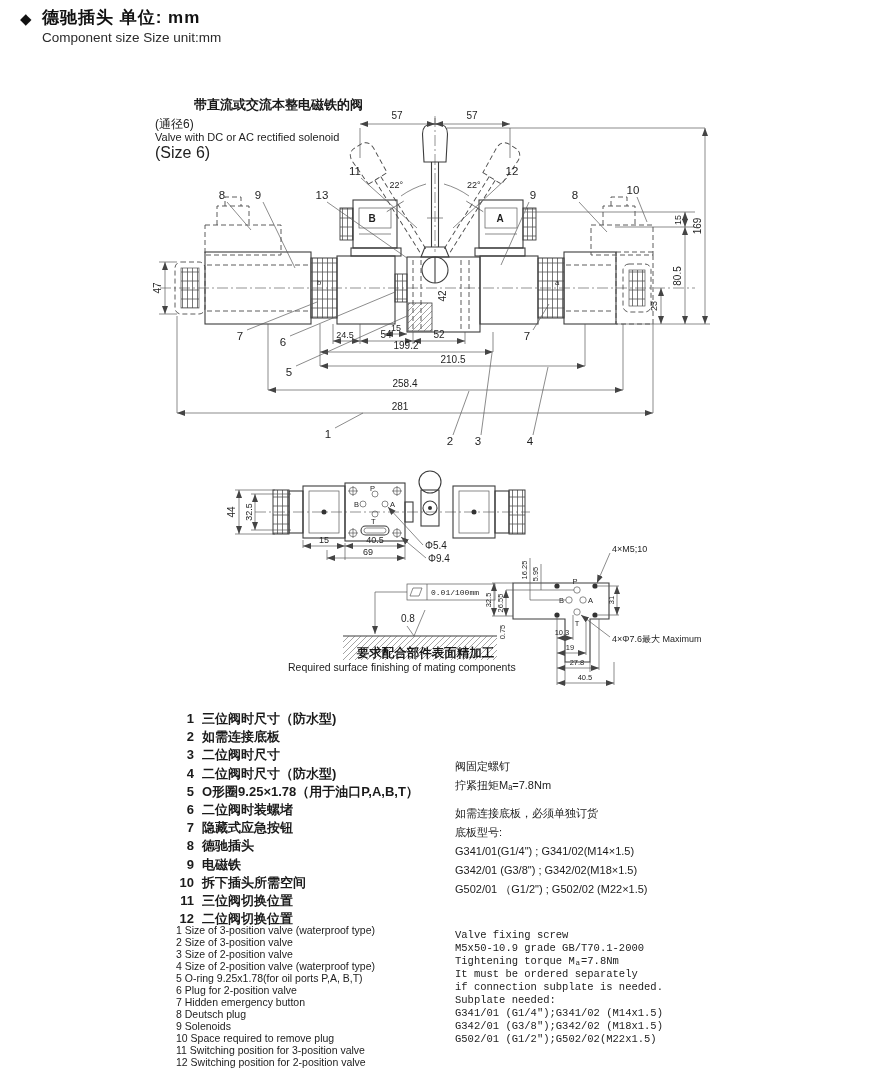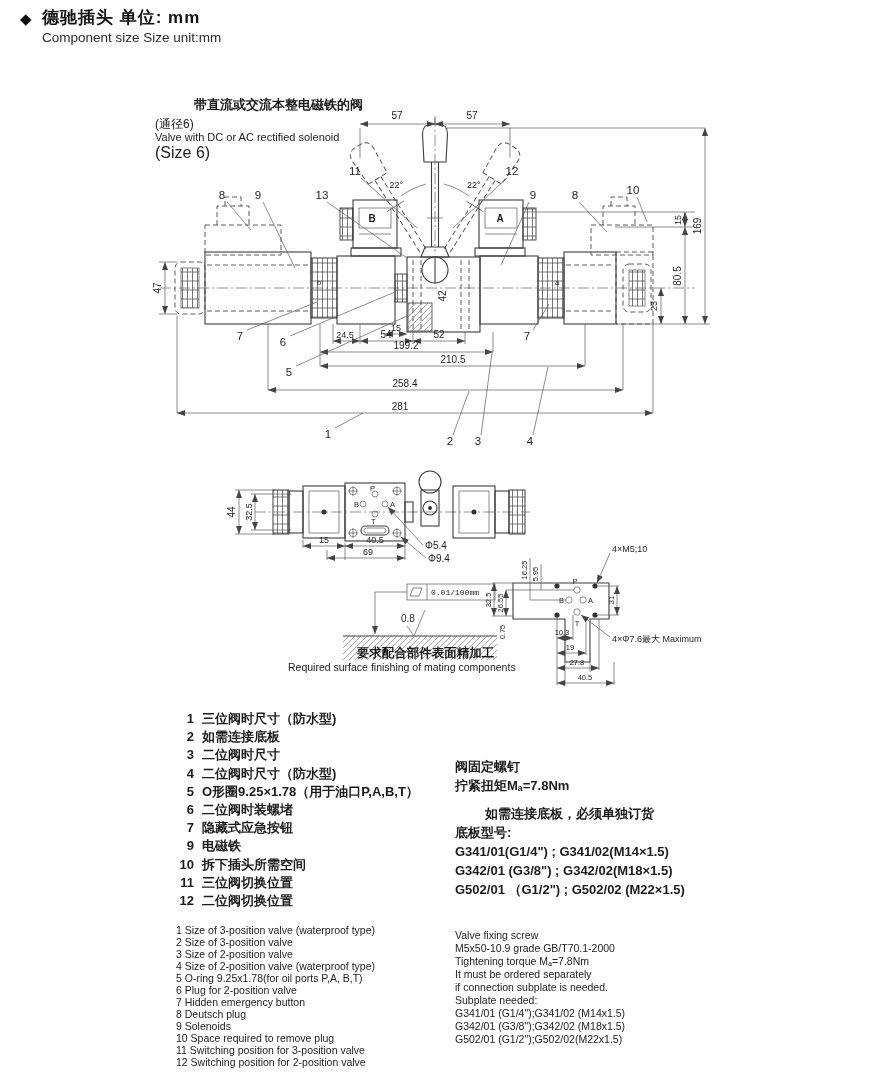"阀固定螺钉" .notes-cn { font-size: 13px -> 11px; font-weight: 700 -> 400 }
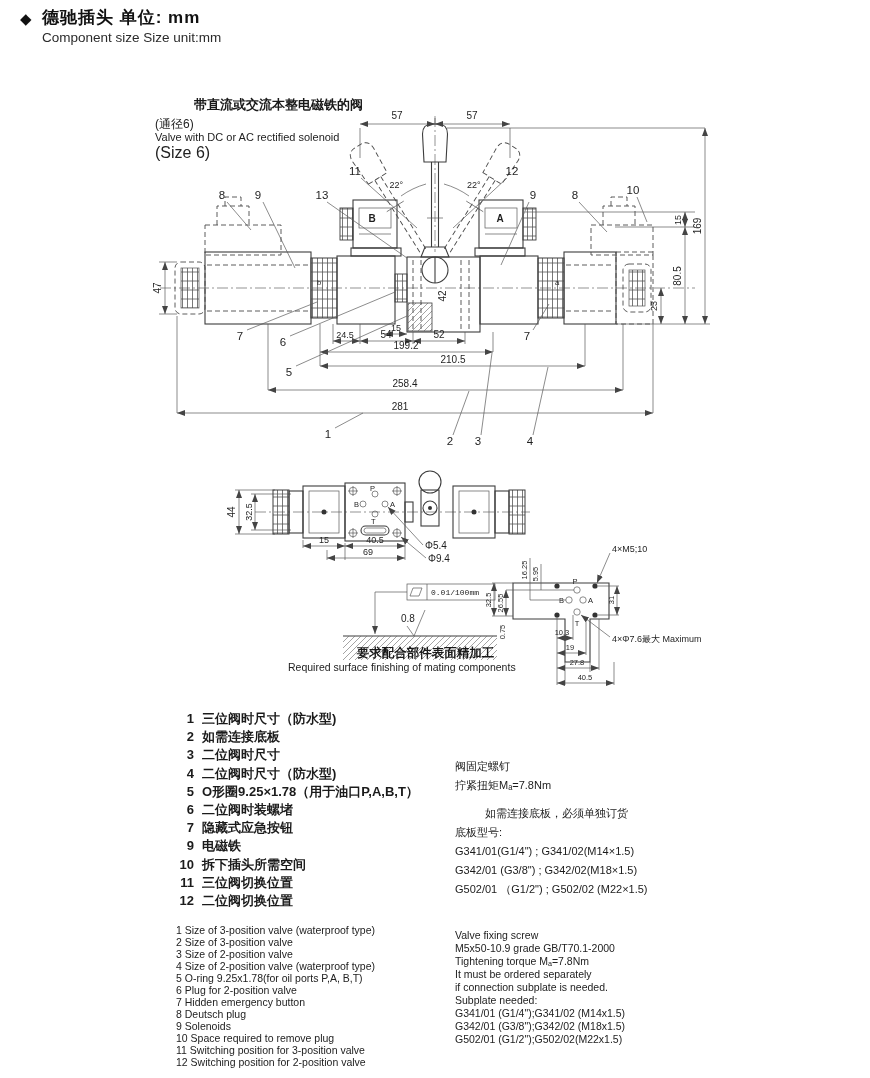"如需连接底板，必须单独订货" .notes-cn .gap-before { margin-left: 30px -> none }
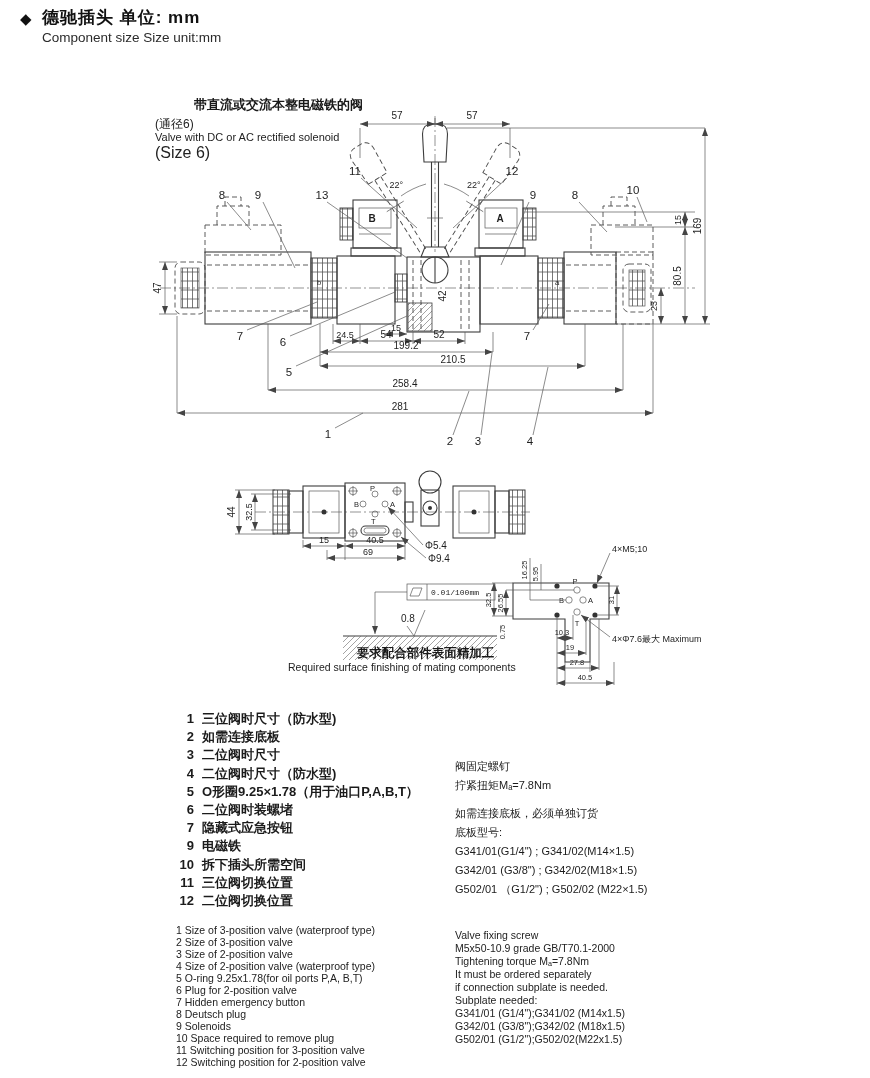"8 德驰插头" div.row { html: none -> <div><span>8</span><span>德驰插头</span></div> }
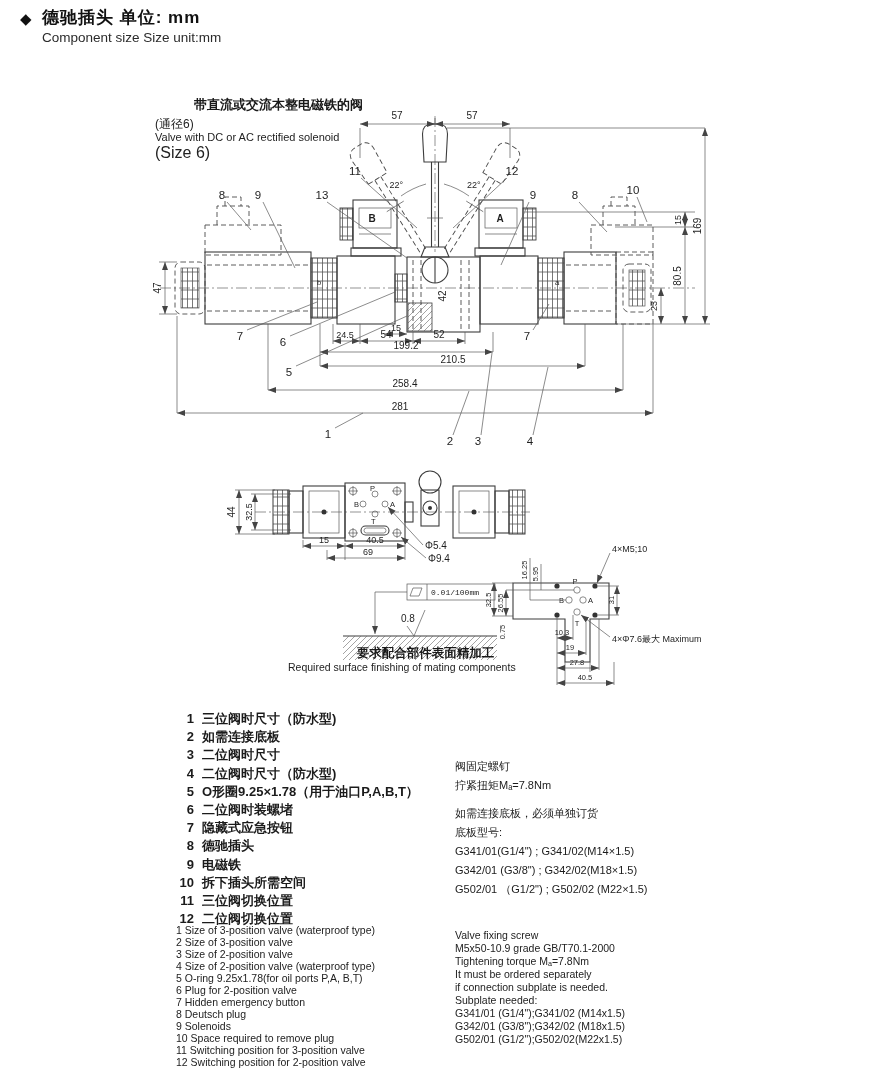"Valve fixing screw" .notes-en .line { font-family: none -> Liberation Mono, monospace }
